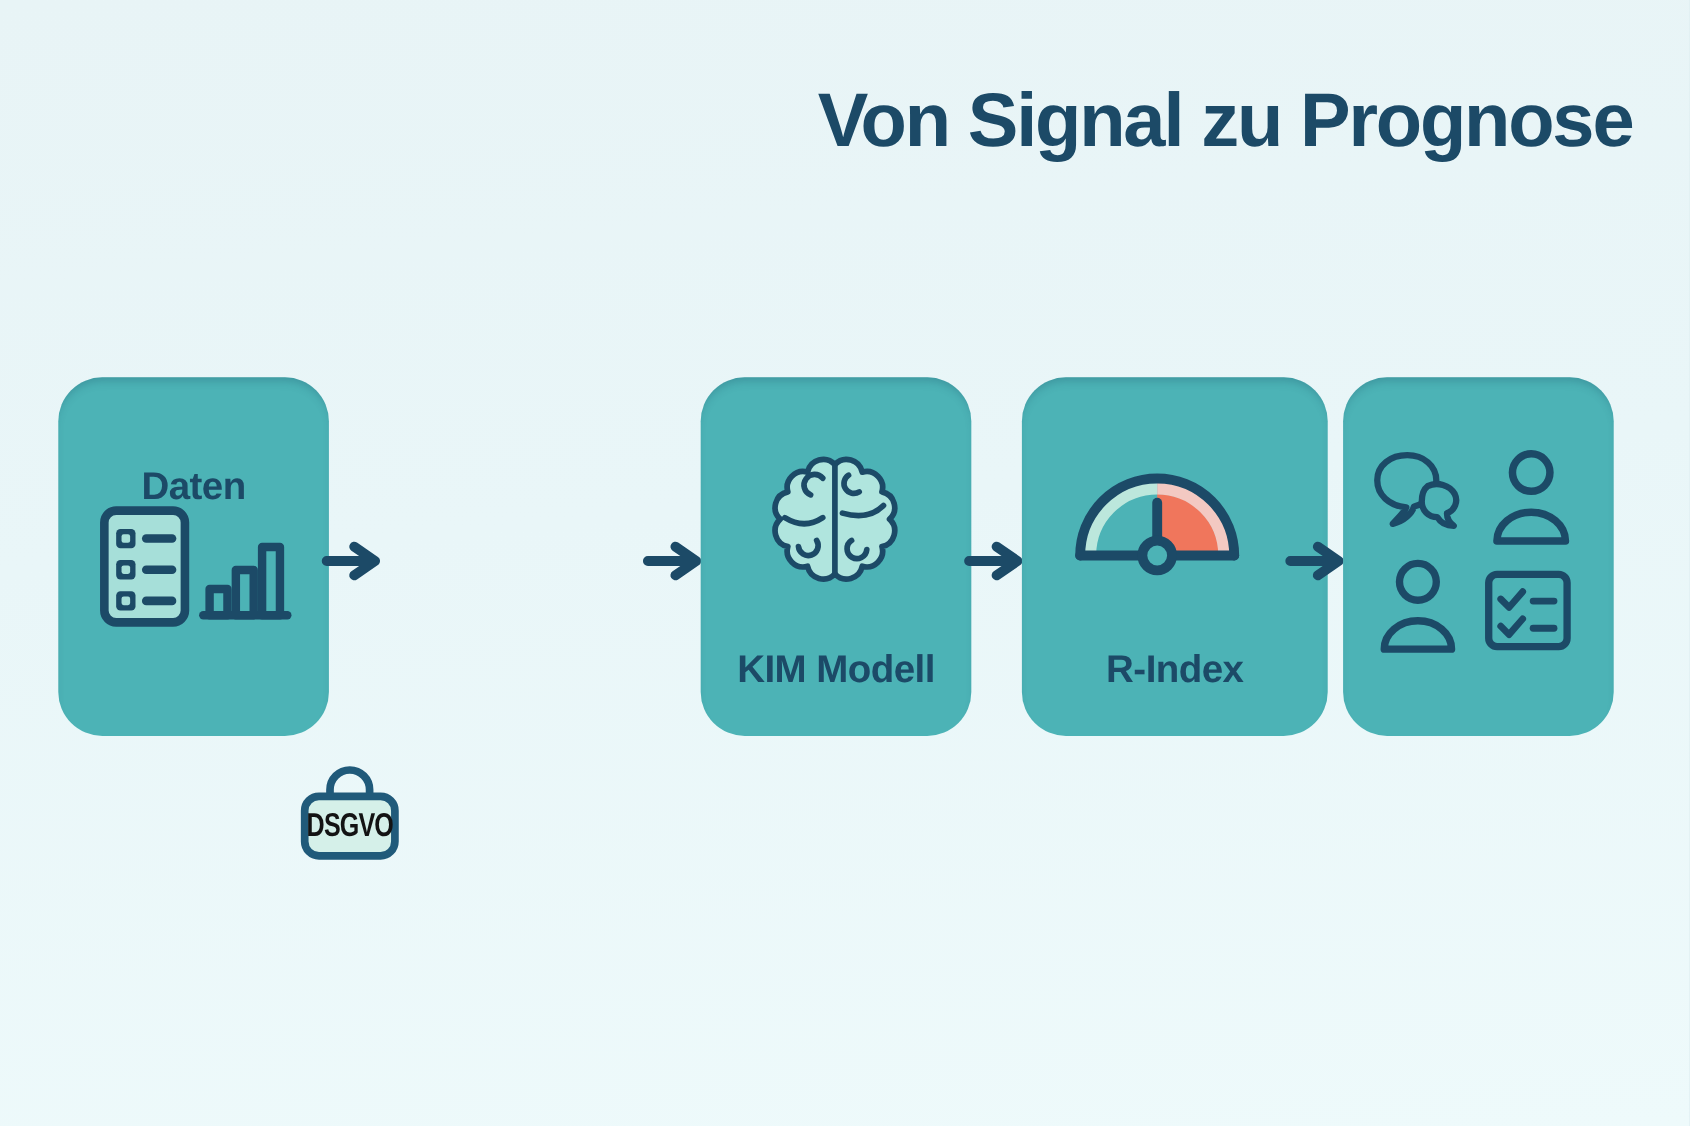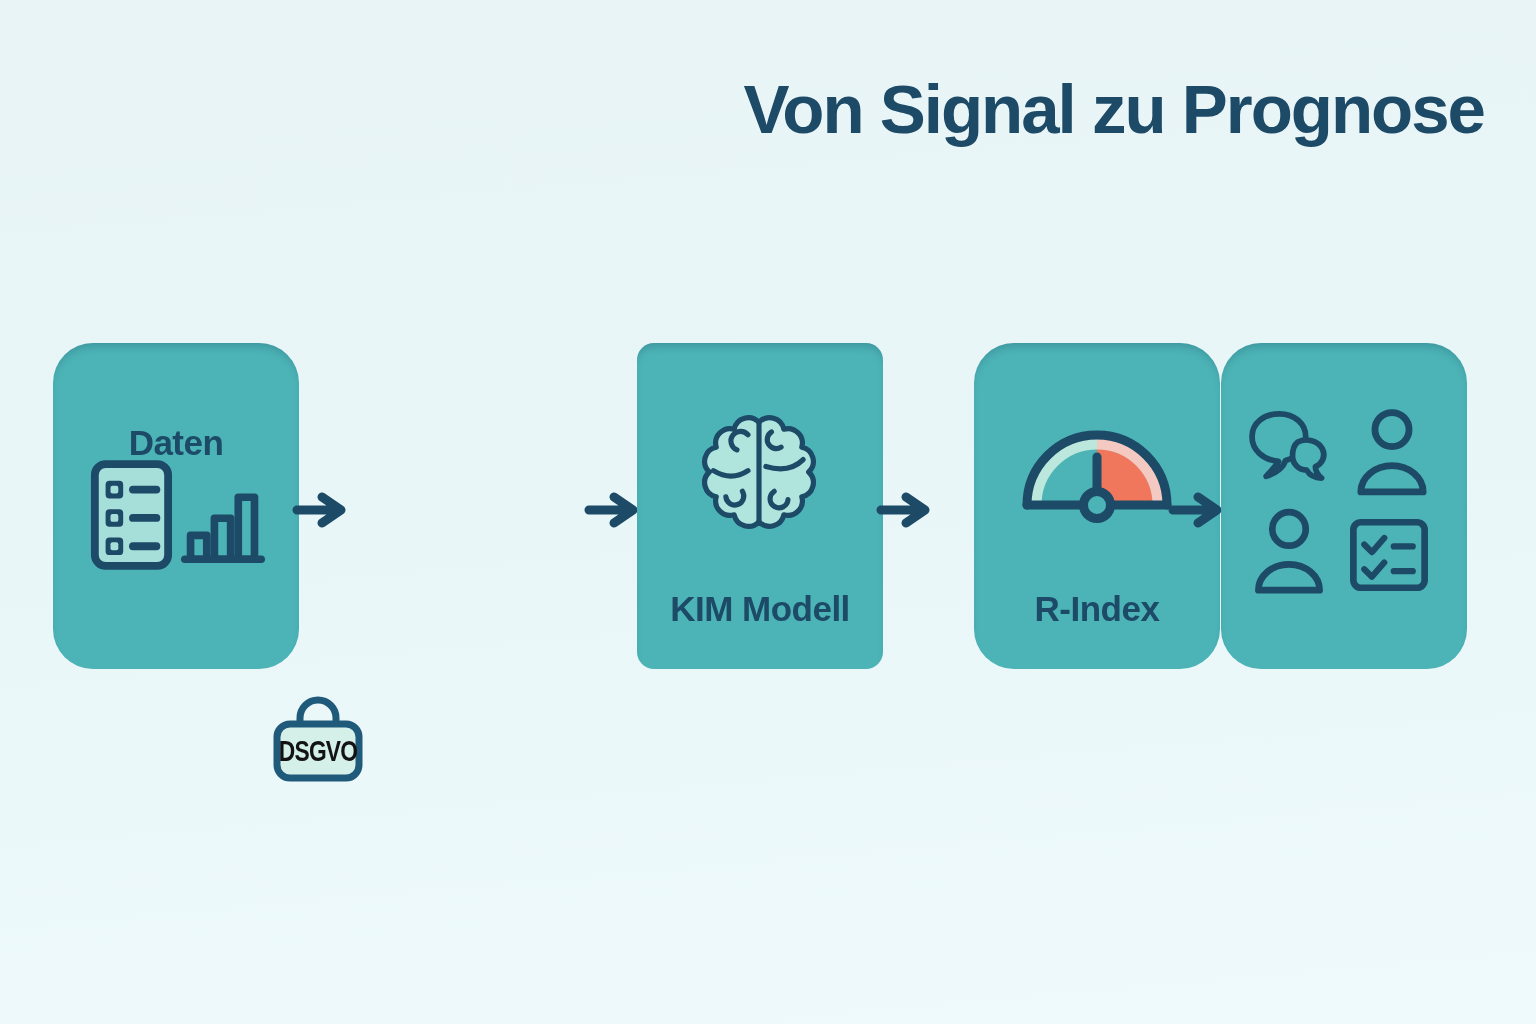"KIM Modell" div.step { border-radius: 17px -> none }
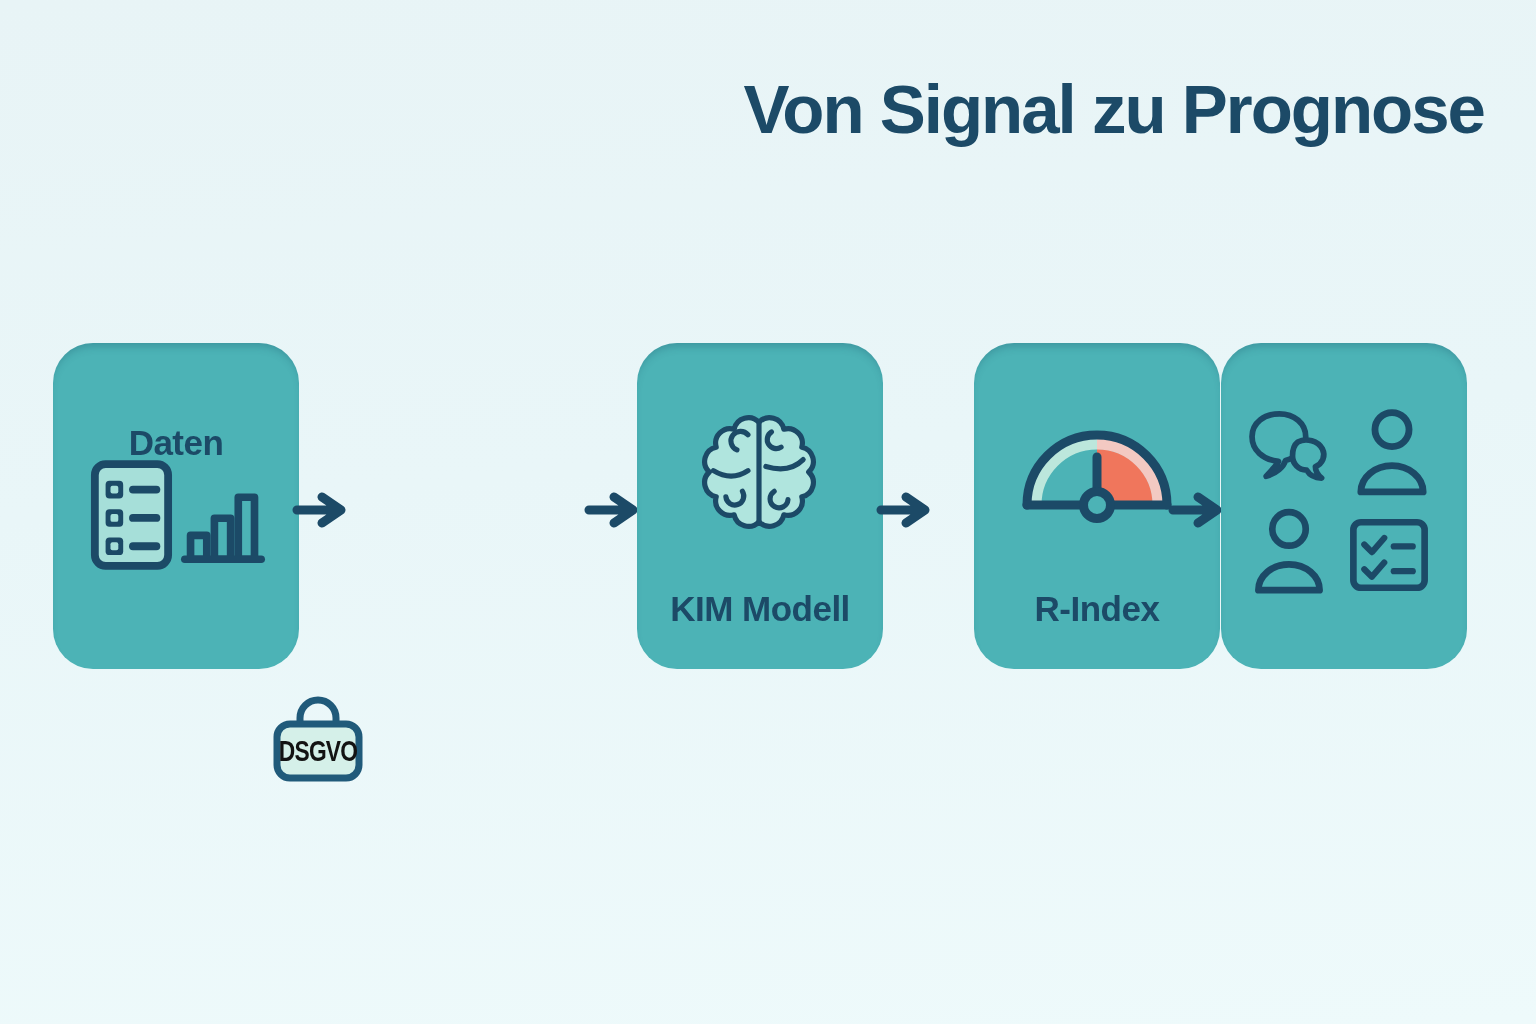"R-Index" div.step { left: 974px -> 929px; padding-left: none -> 32px }
